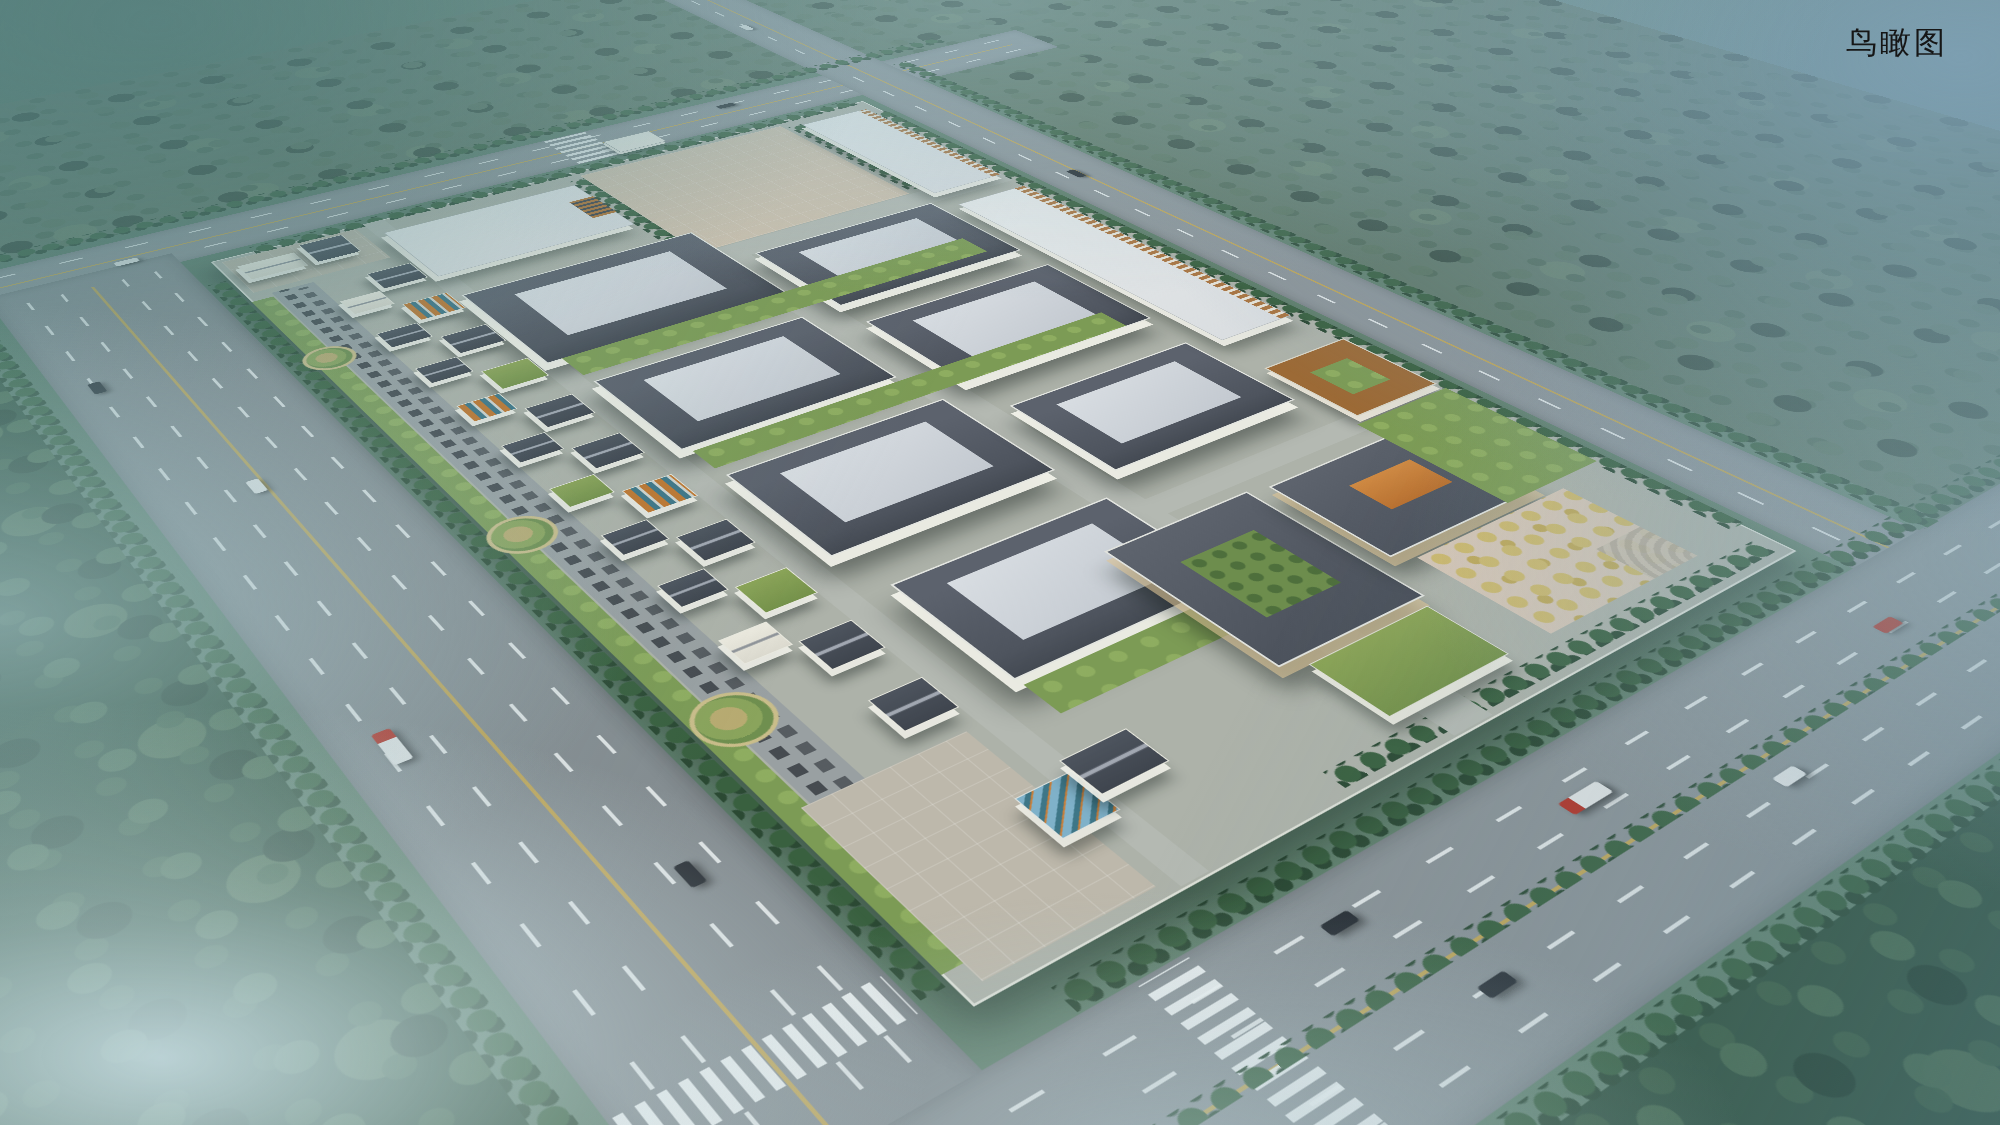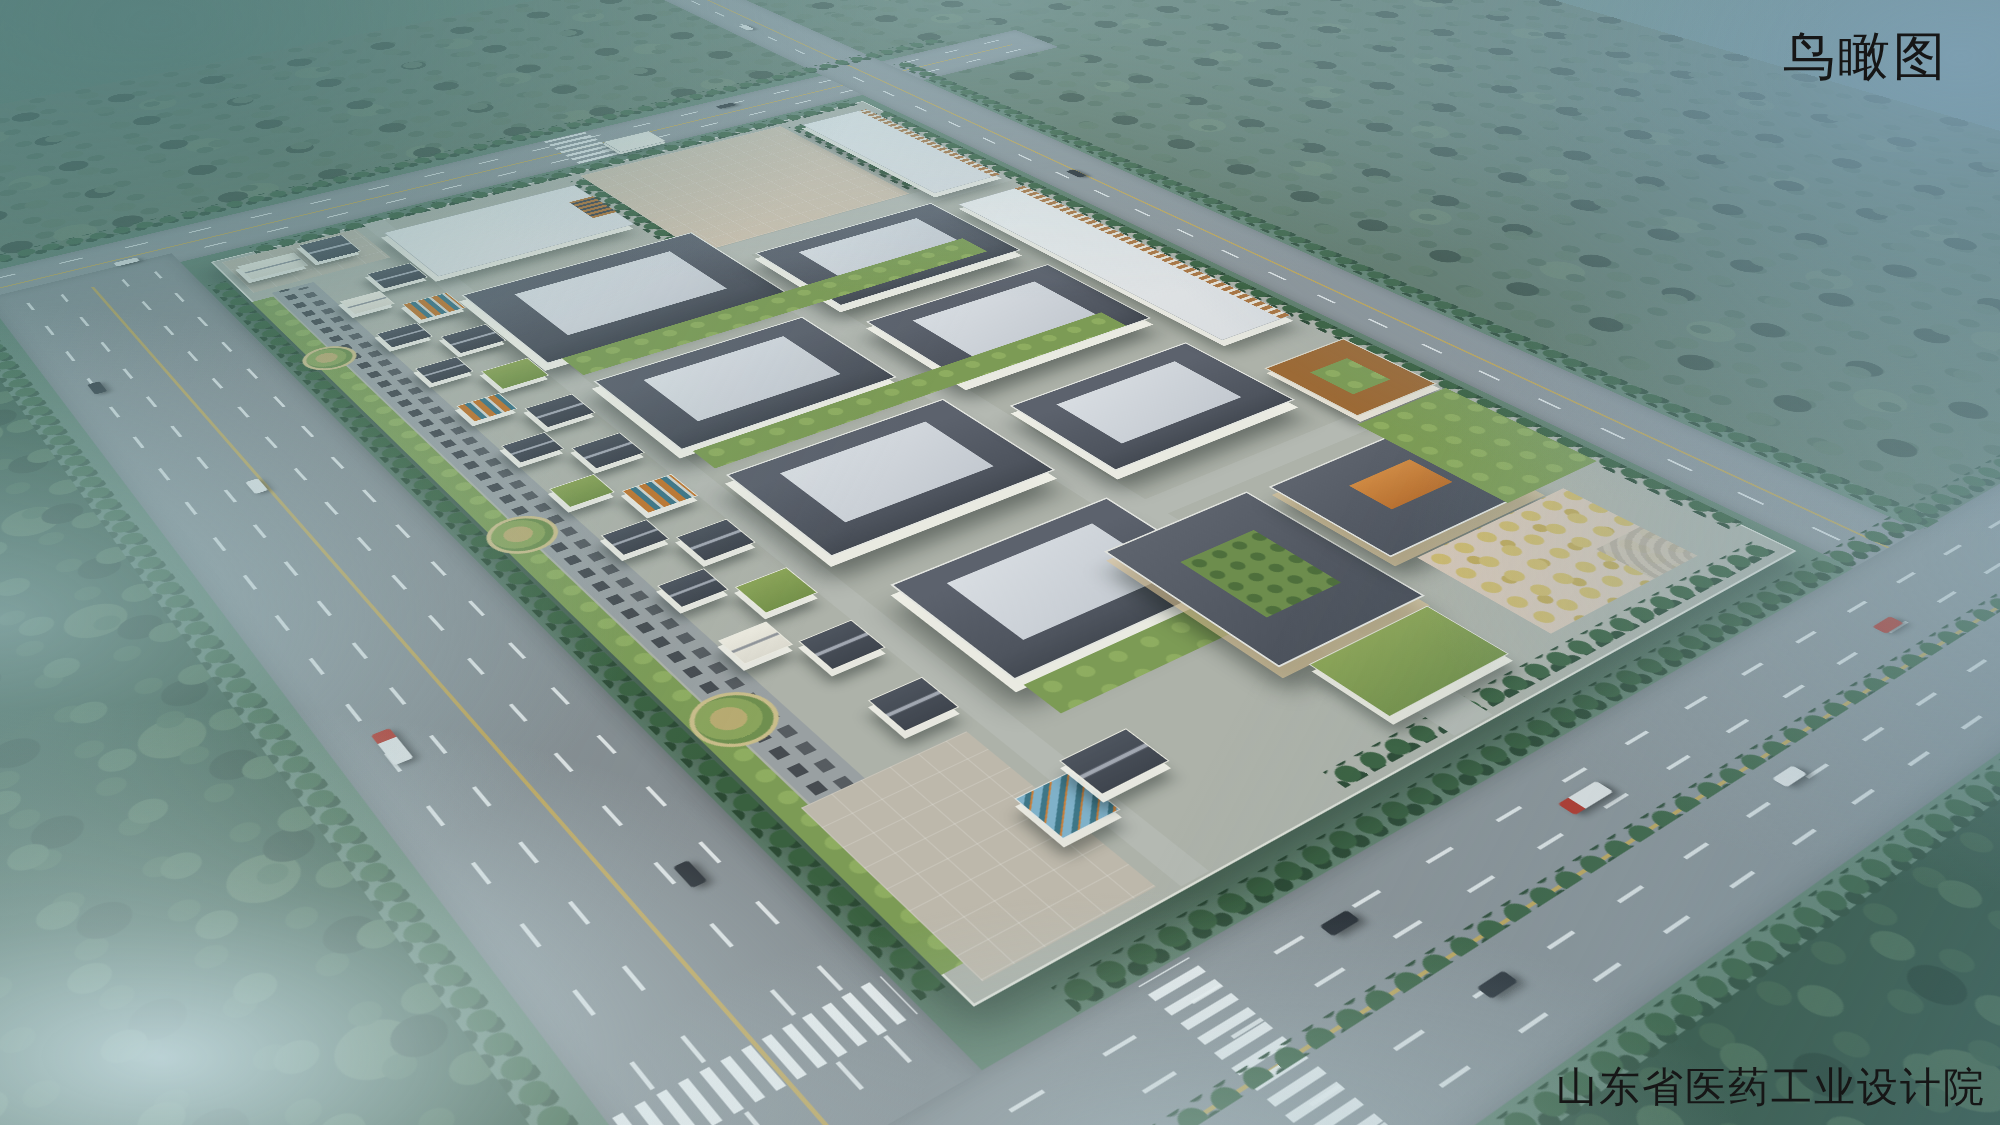"鸟瞰图" .title { font-size: 52px -> 31px }
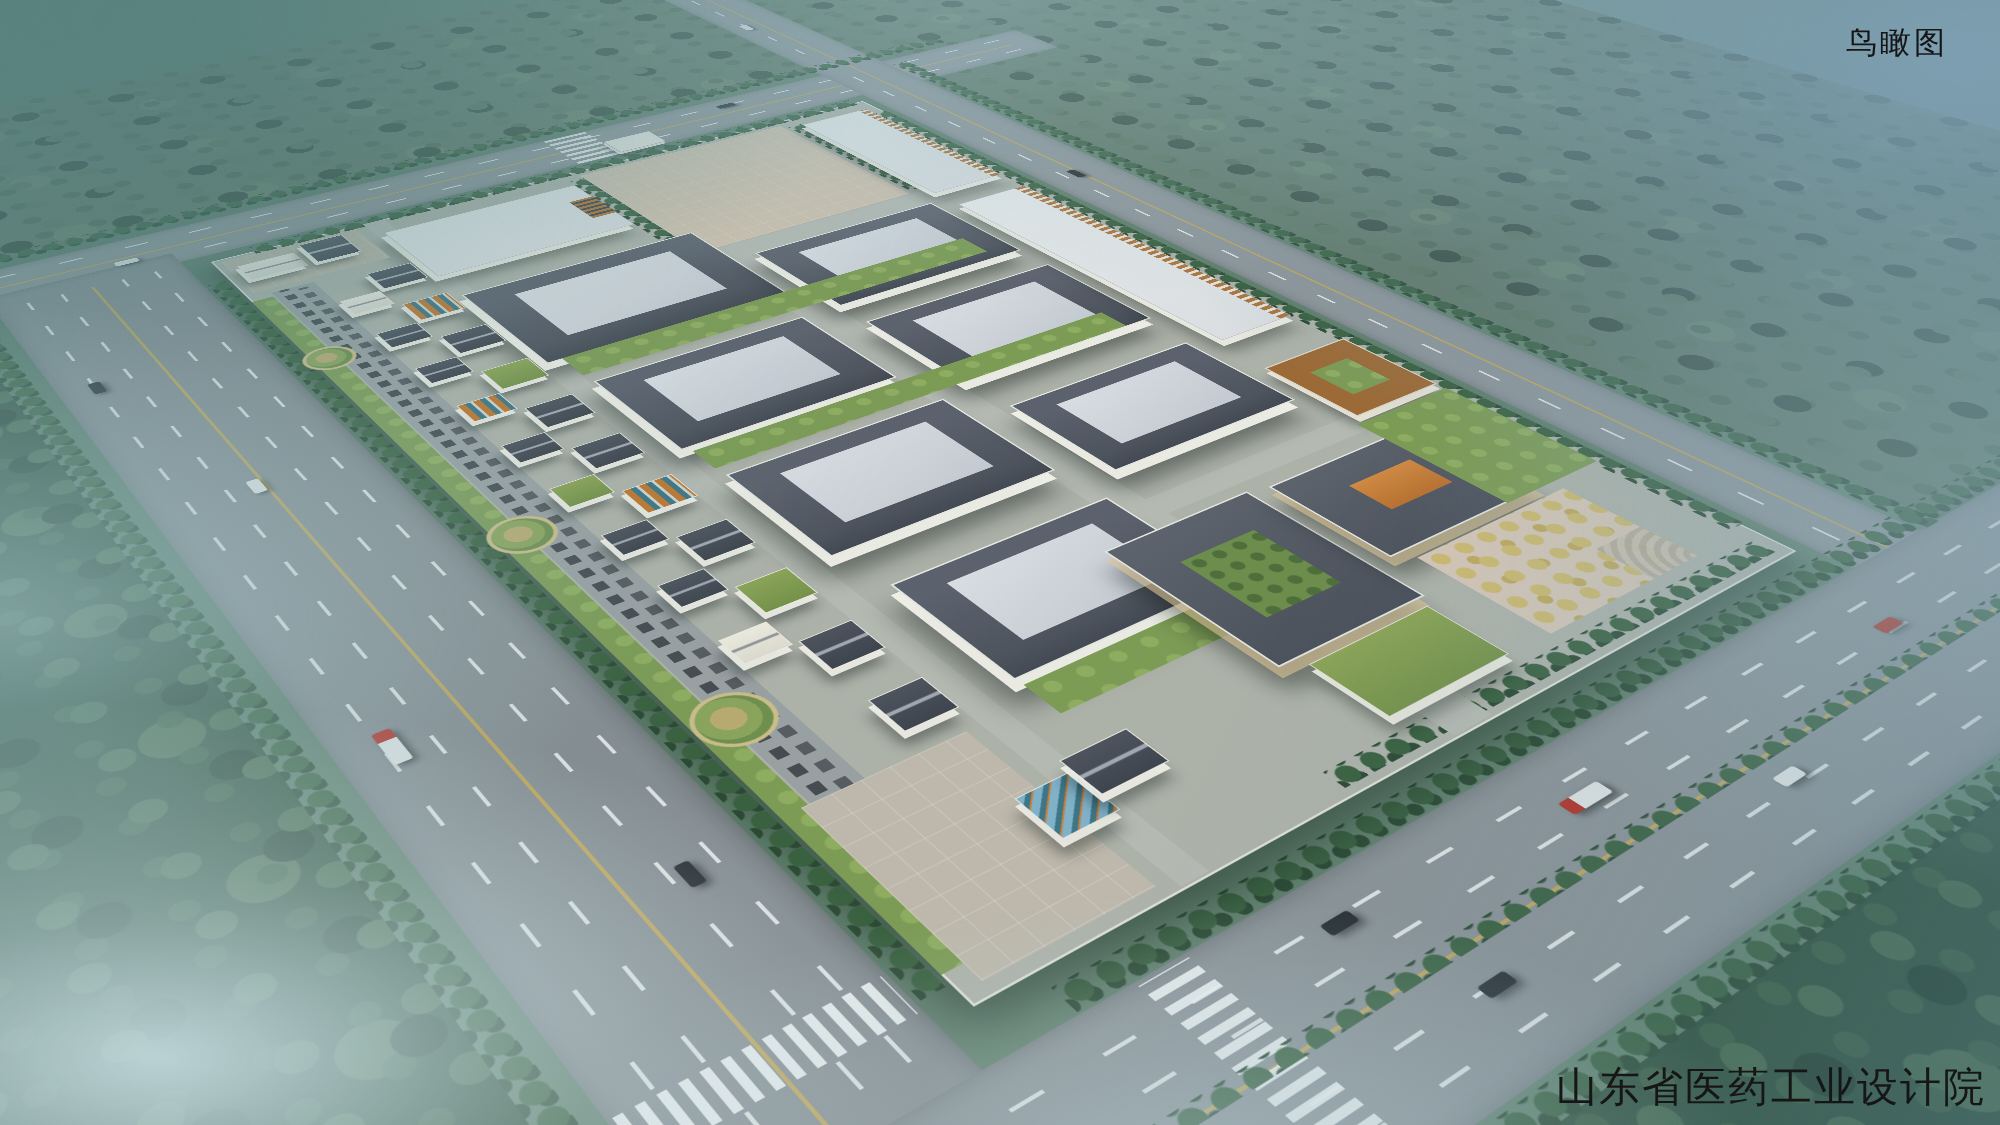"山东省医药工业设计院" div.credit { html: <div>山东省医药工业设计院</div> -> none }
